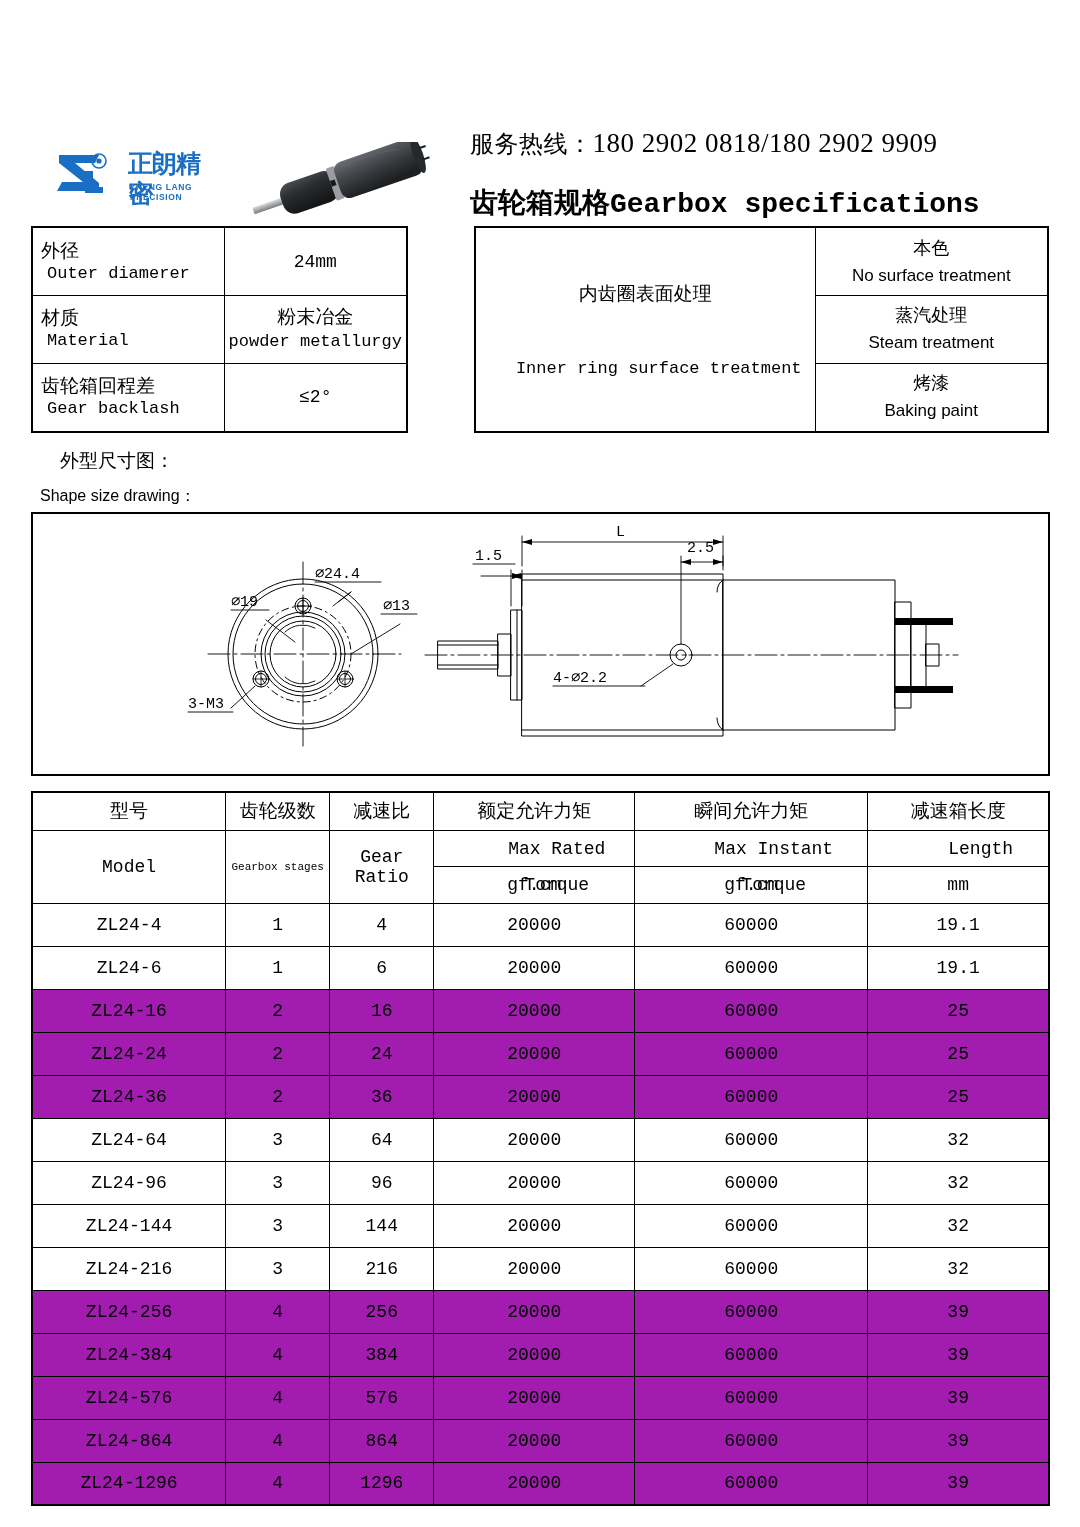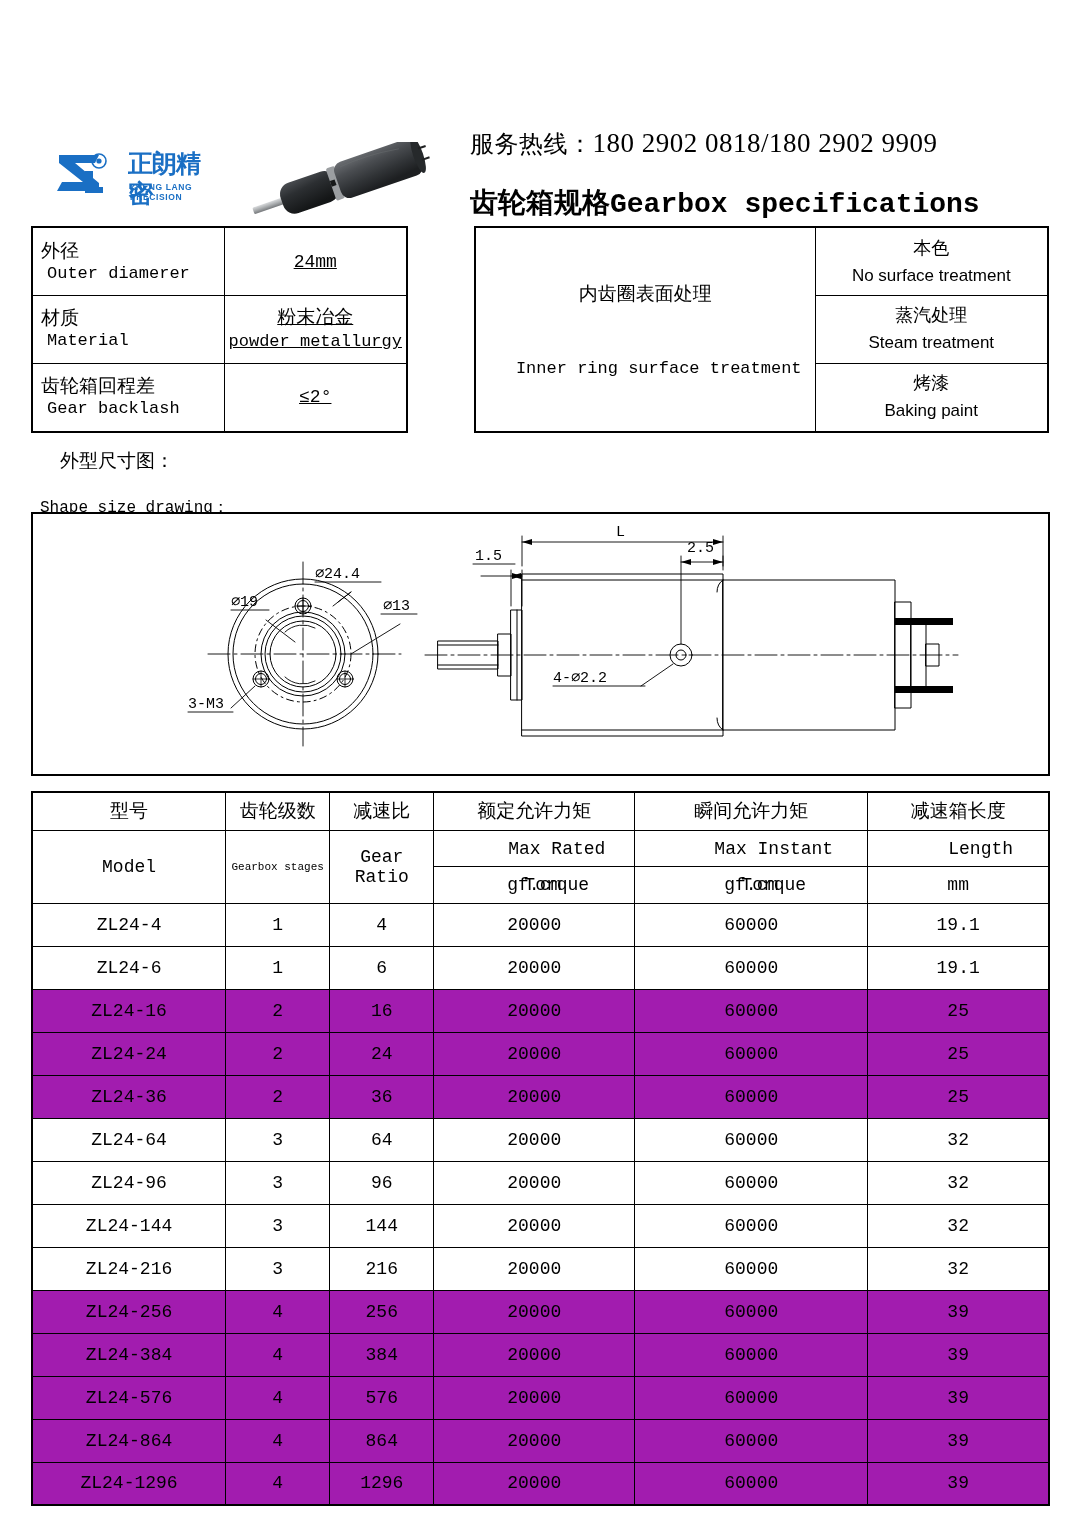"24mm" .sl-val { text-decoration: underline -> none }
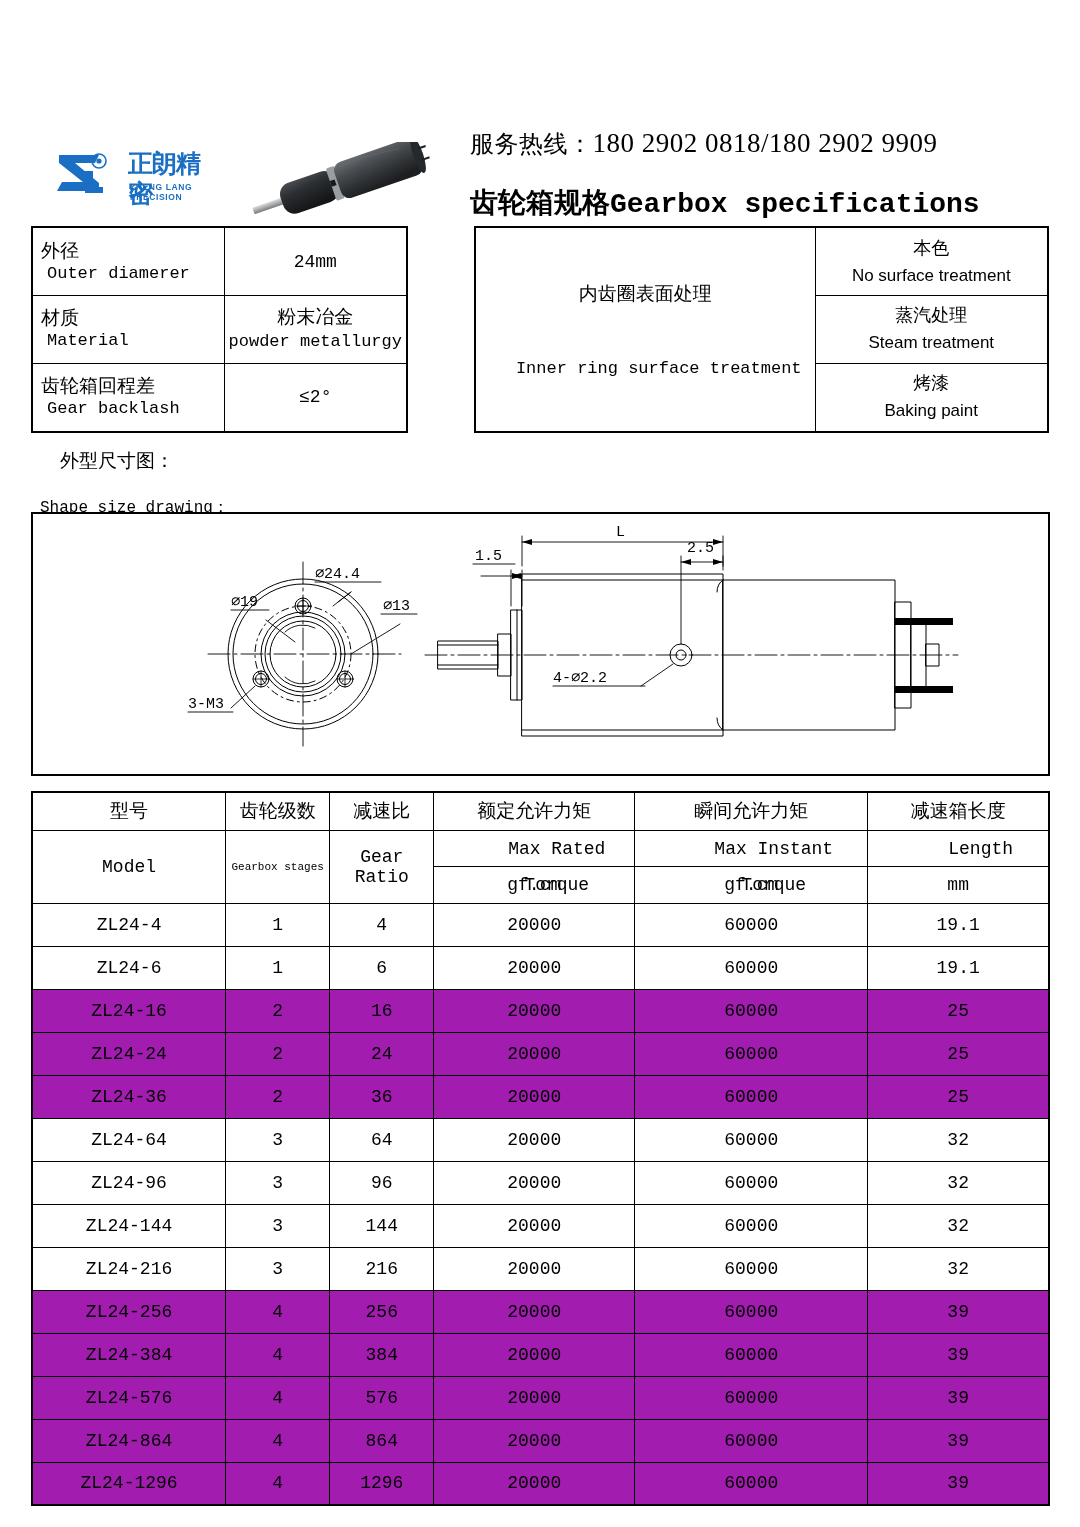"Shape size drawing：" .shape-en { font-family: Liberation Mono, monospace -> Liberation Sans, sans-serif; top: 497px -> 486px }
